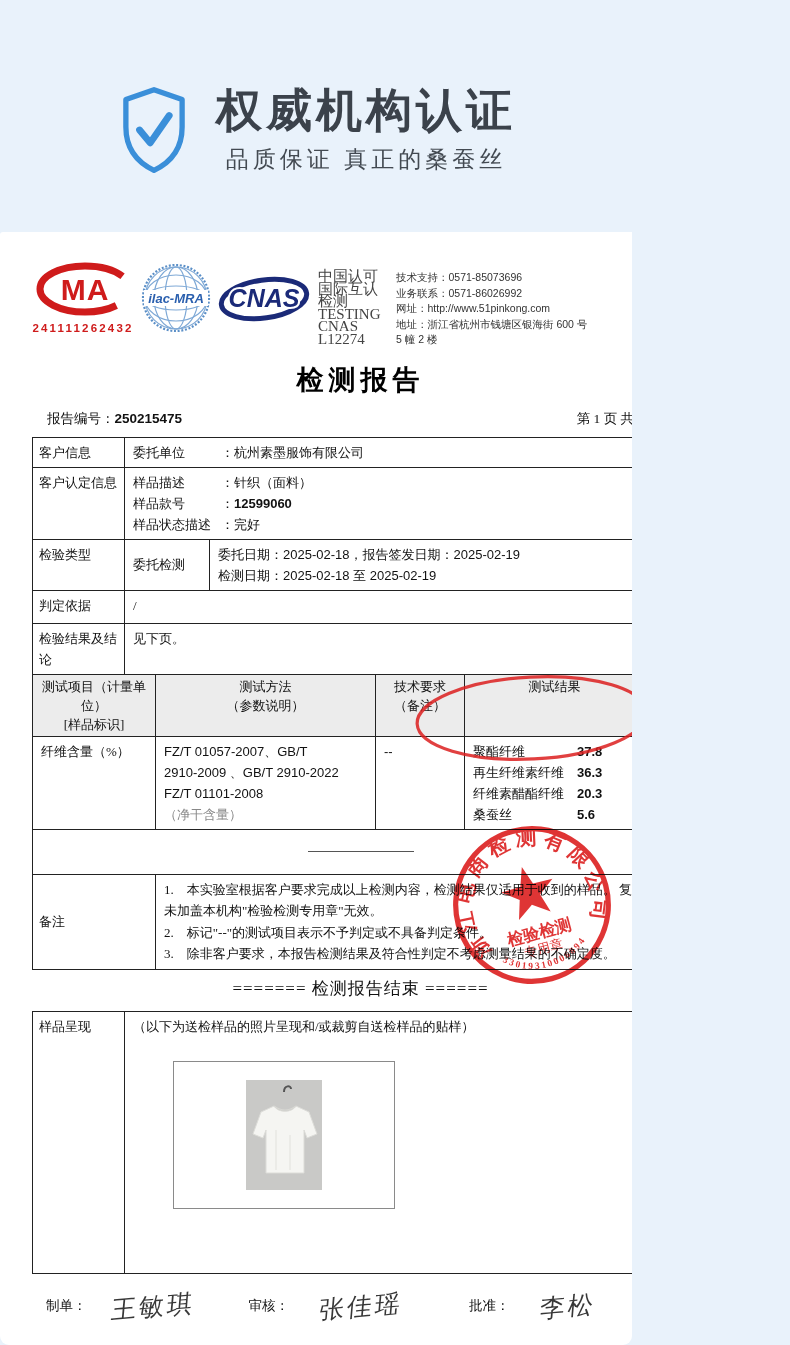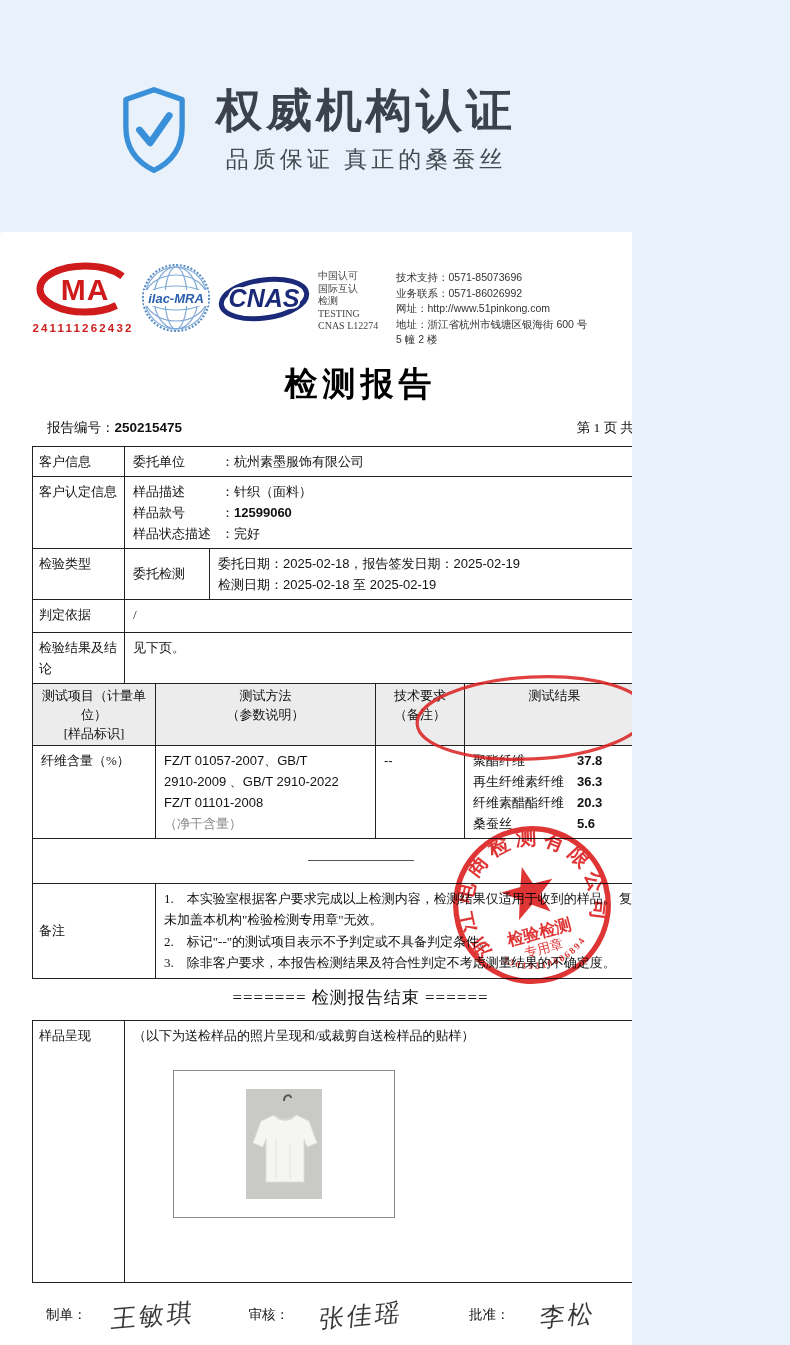"权威机构认证" .page { border-radius: none -> 9px }
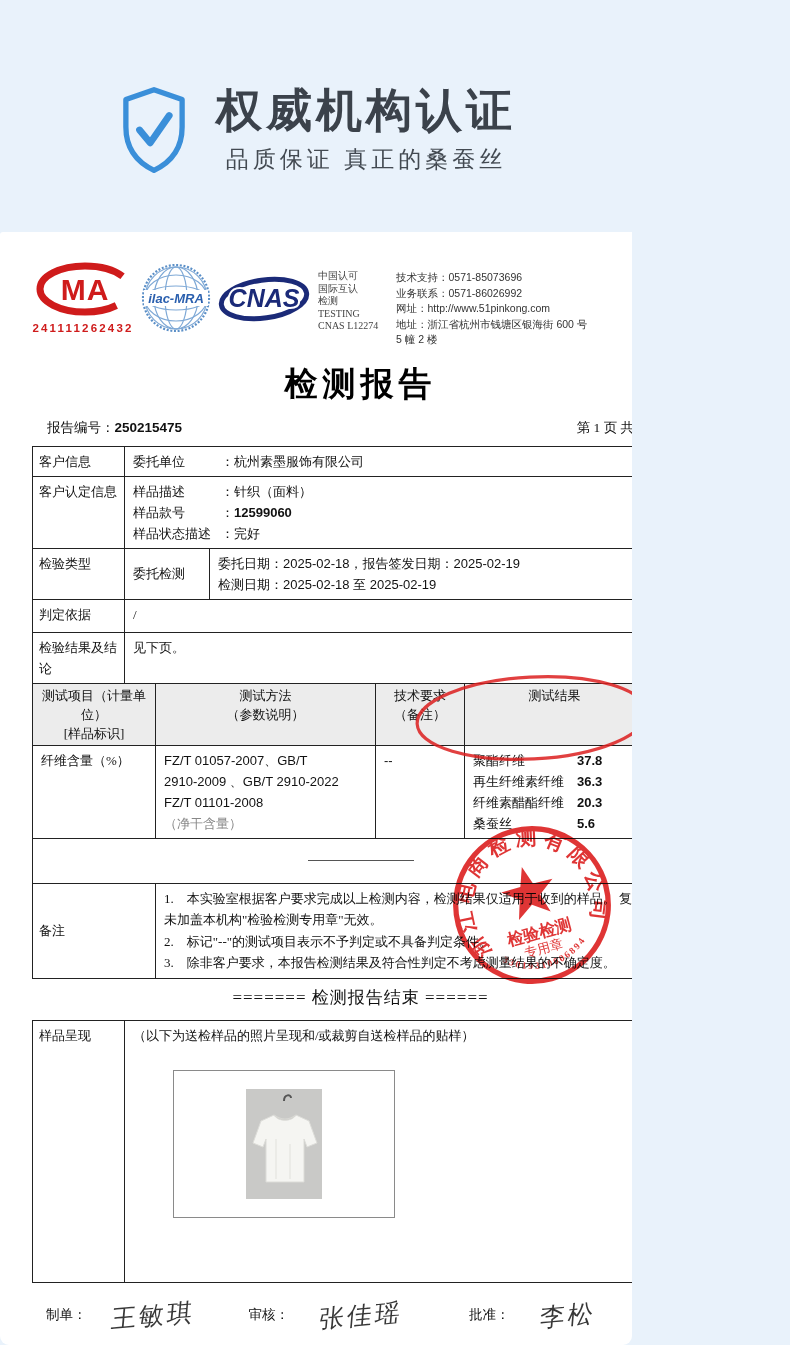"中国认可" .cnas-info { font-size: 10px -> 15px }
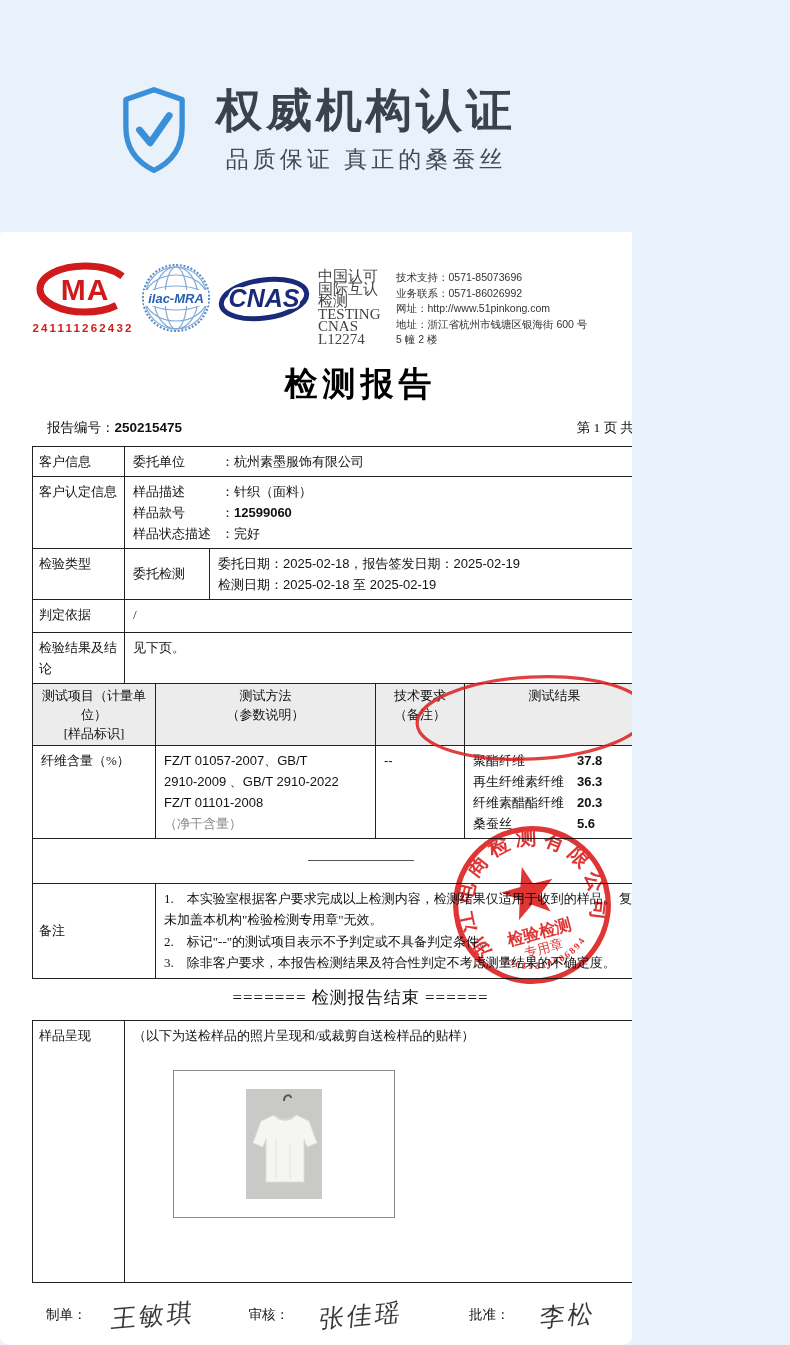"检测报告" .report-title { font-size: 33px -> 27px }
